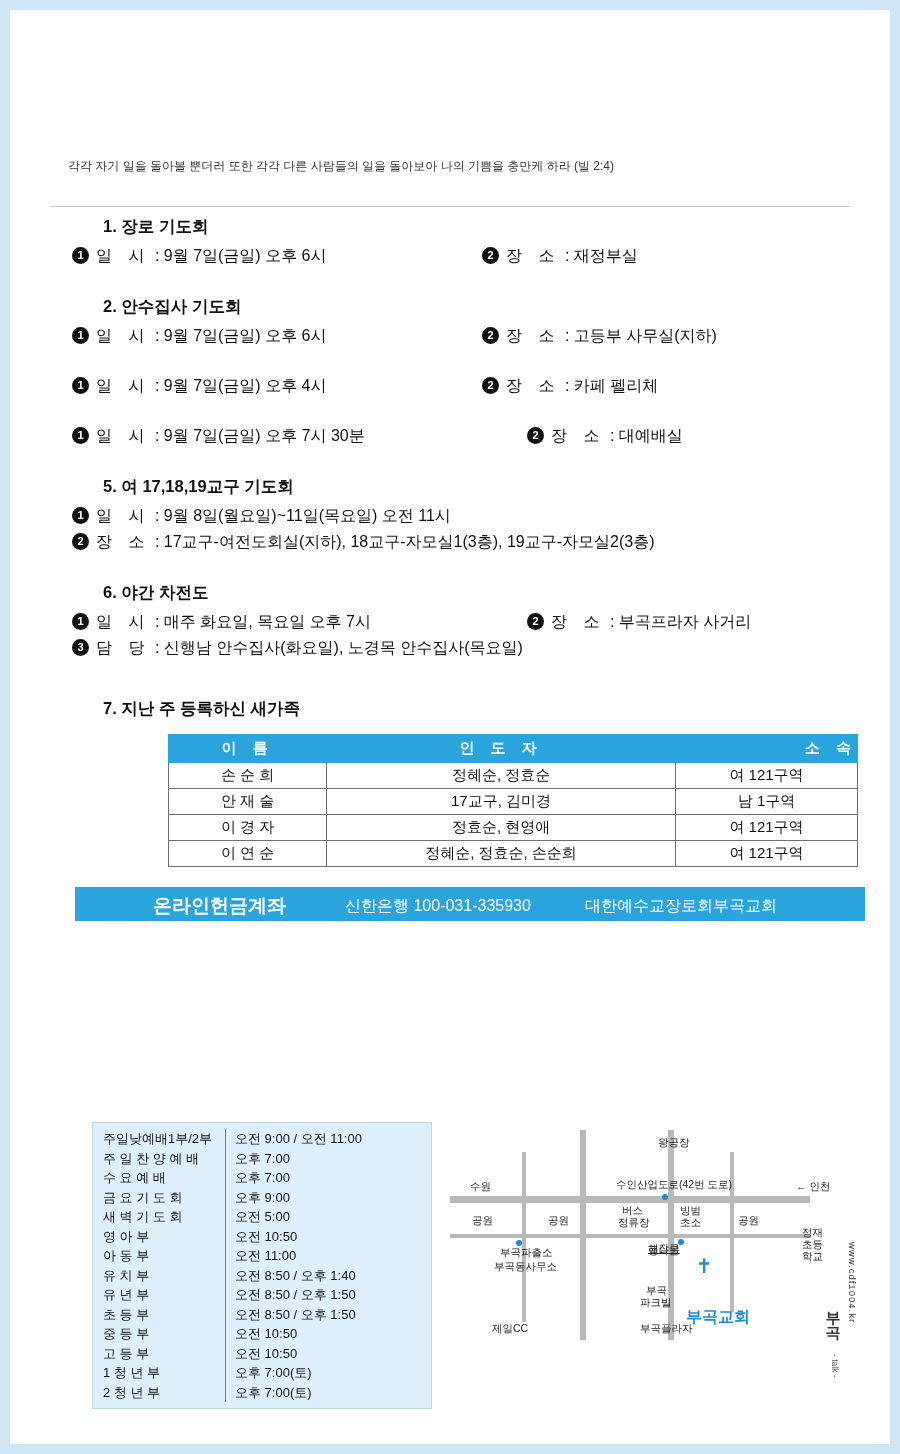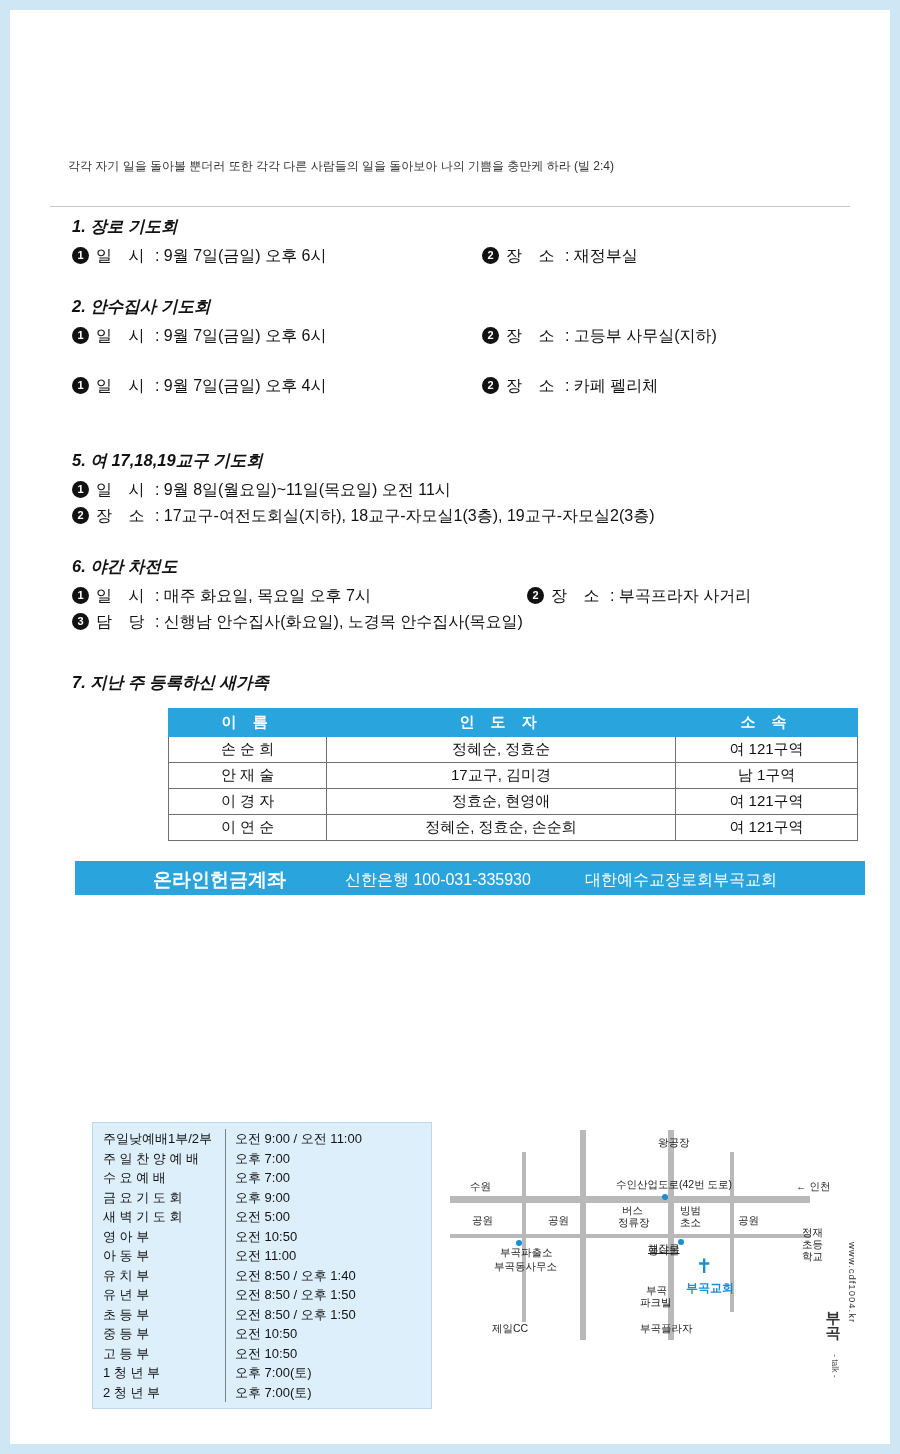"1. 장로 기도회" .sec-title { font-style: italic -> none; margin: 0 0 8px 52px -> 0 0 8px 83px }
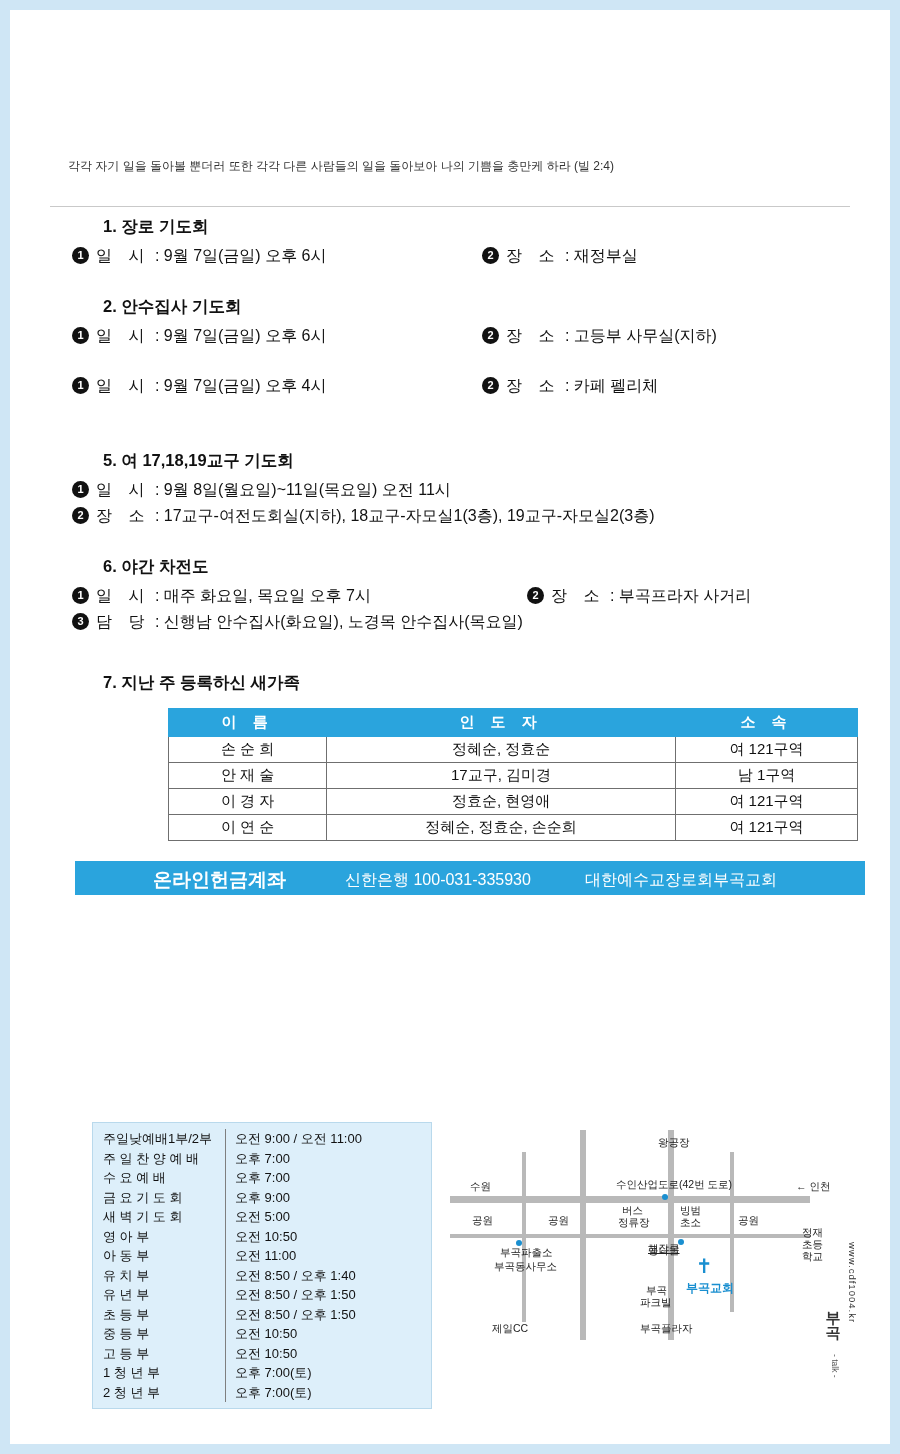"1 일 시 : 9월 7일(금일) 오후 7시" div.line { html: none -> <div> <span>1</span><span>일 시</span> : <span>9월 7일(금일) 오후 7시 30분</span> <span><span>2</span><span>장 소</span> : <span>대예배실</span></span> </div> }
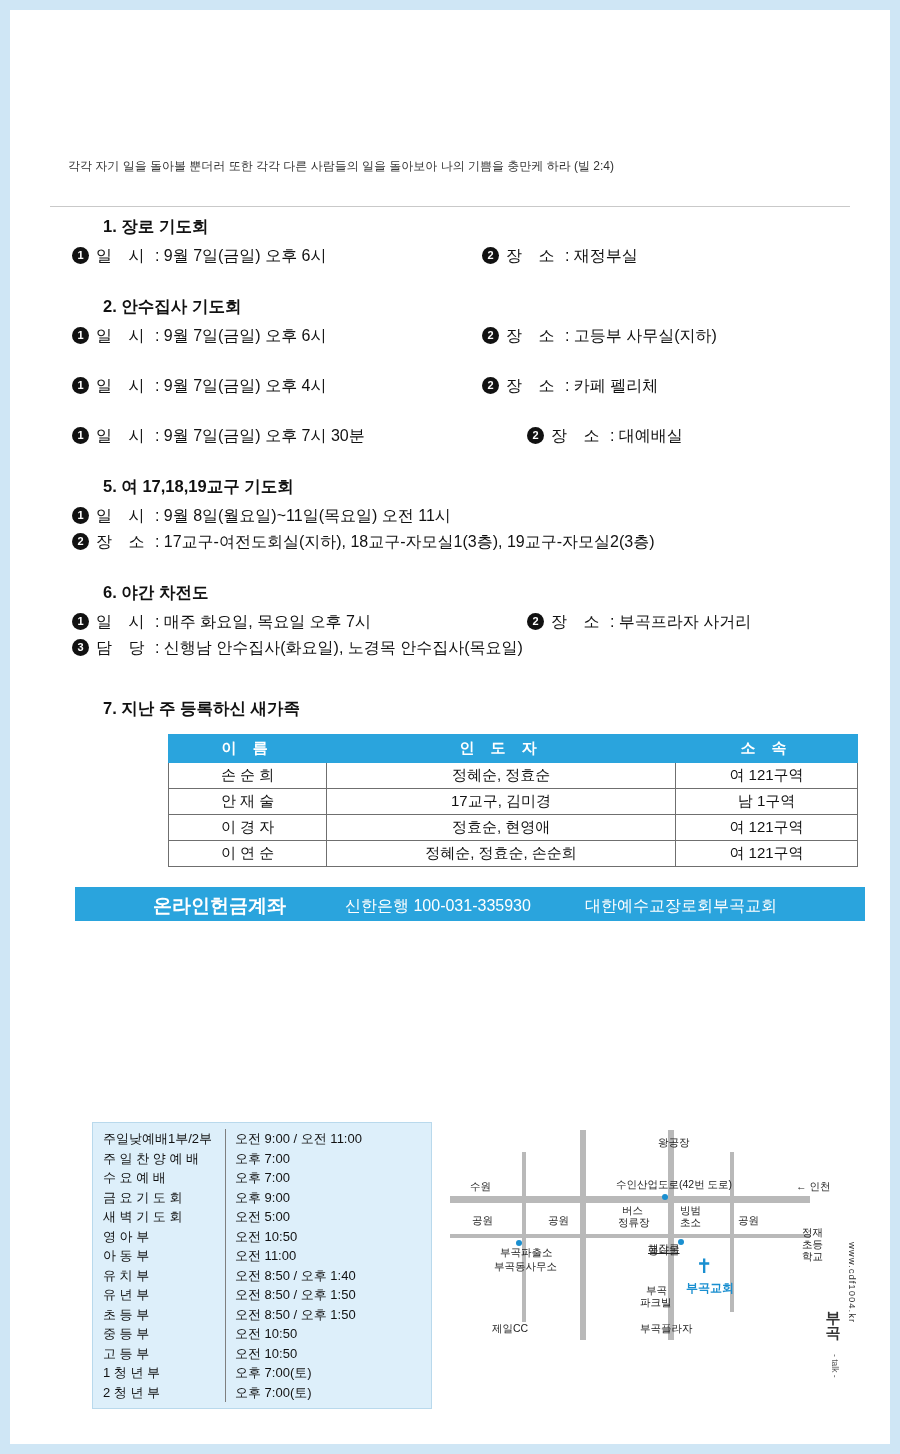"소 속" .tbl .c3 { text-align: none -> right }
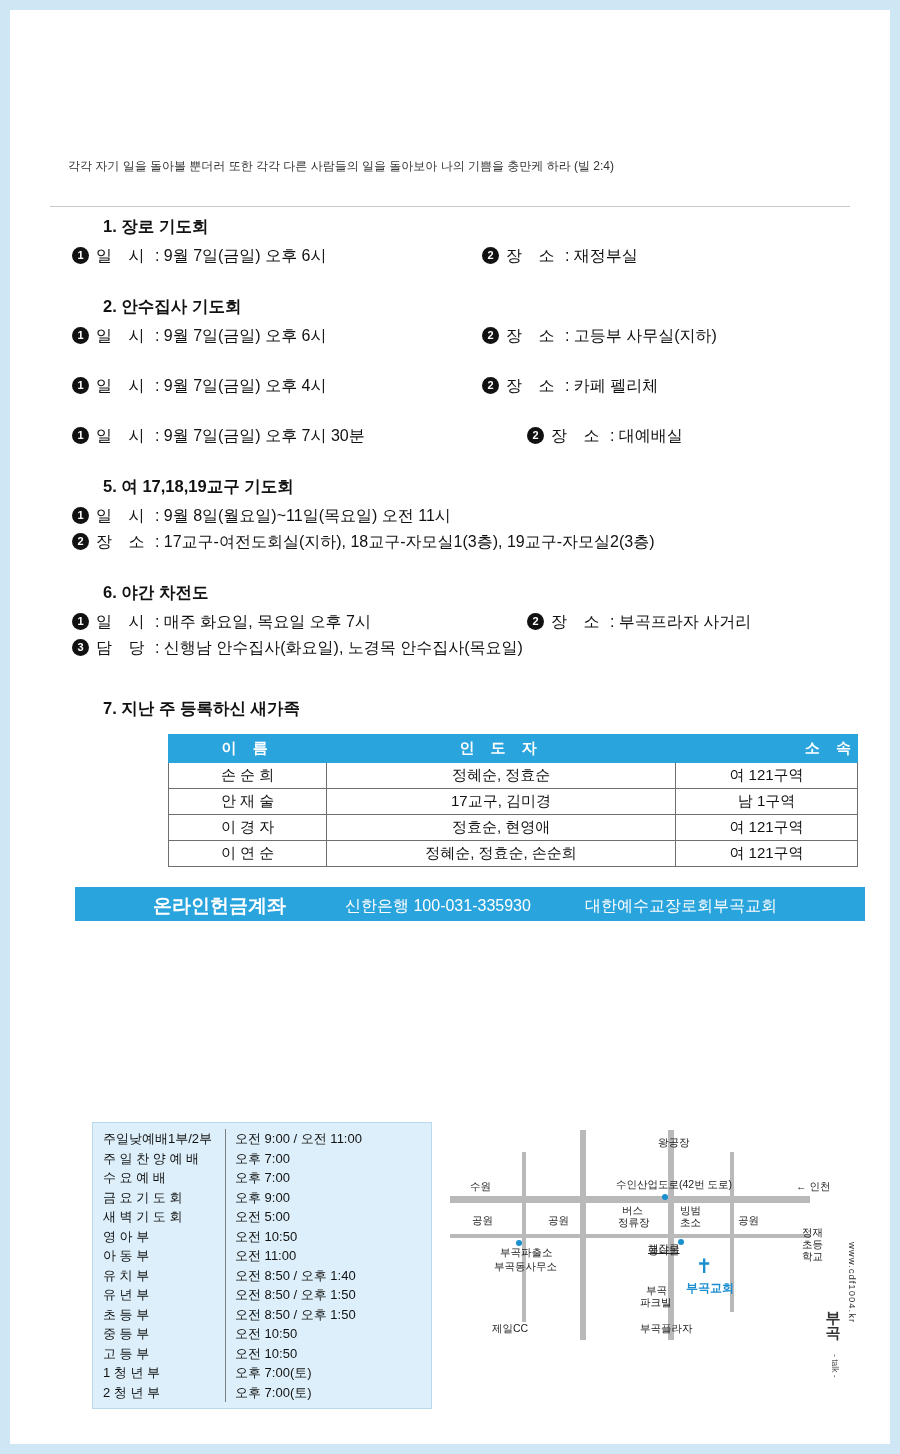"부곡교회" .church { font-size: 12px -> 16px; margin-top: none -> 27px }
